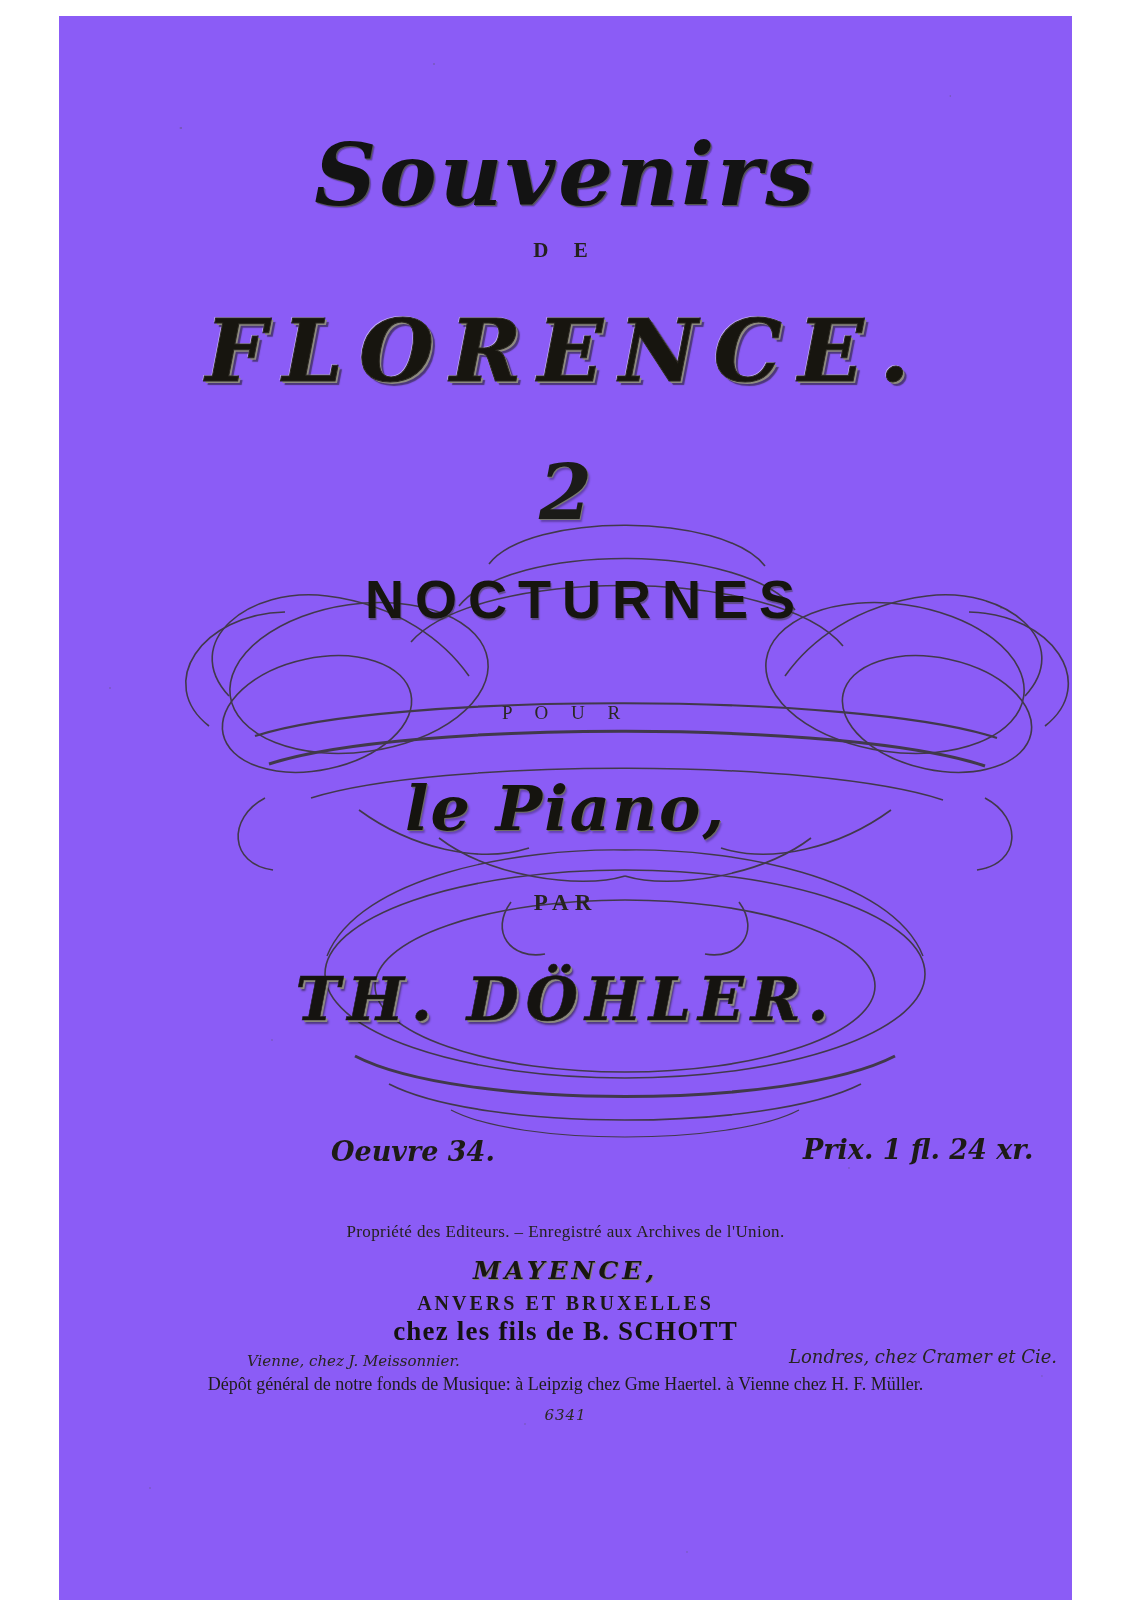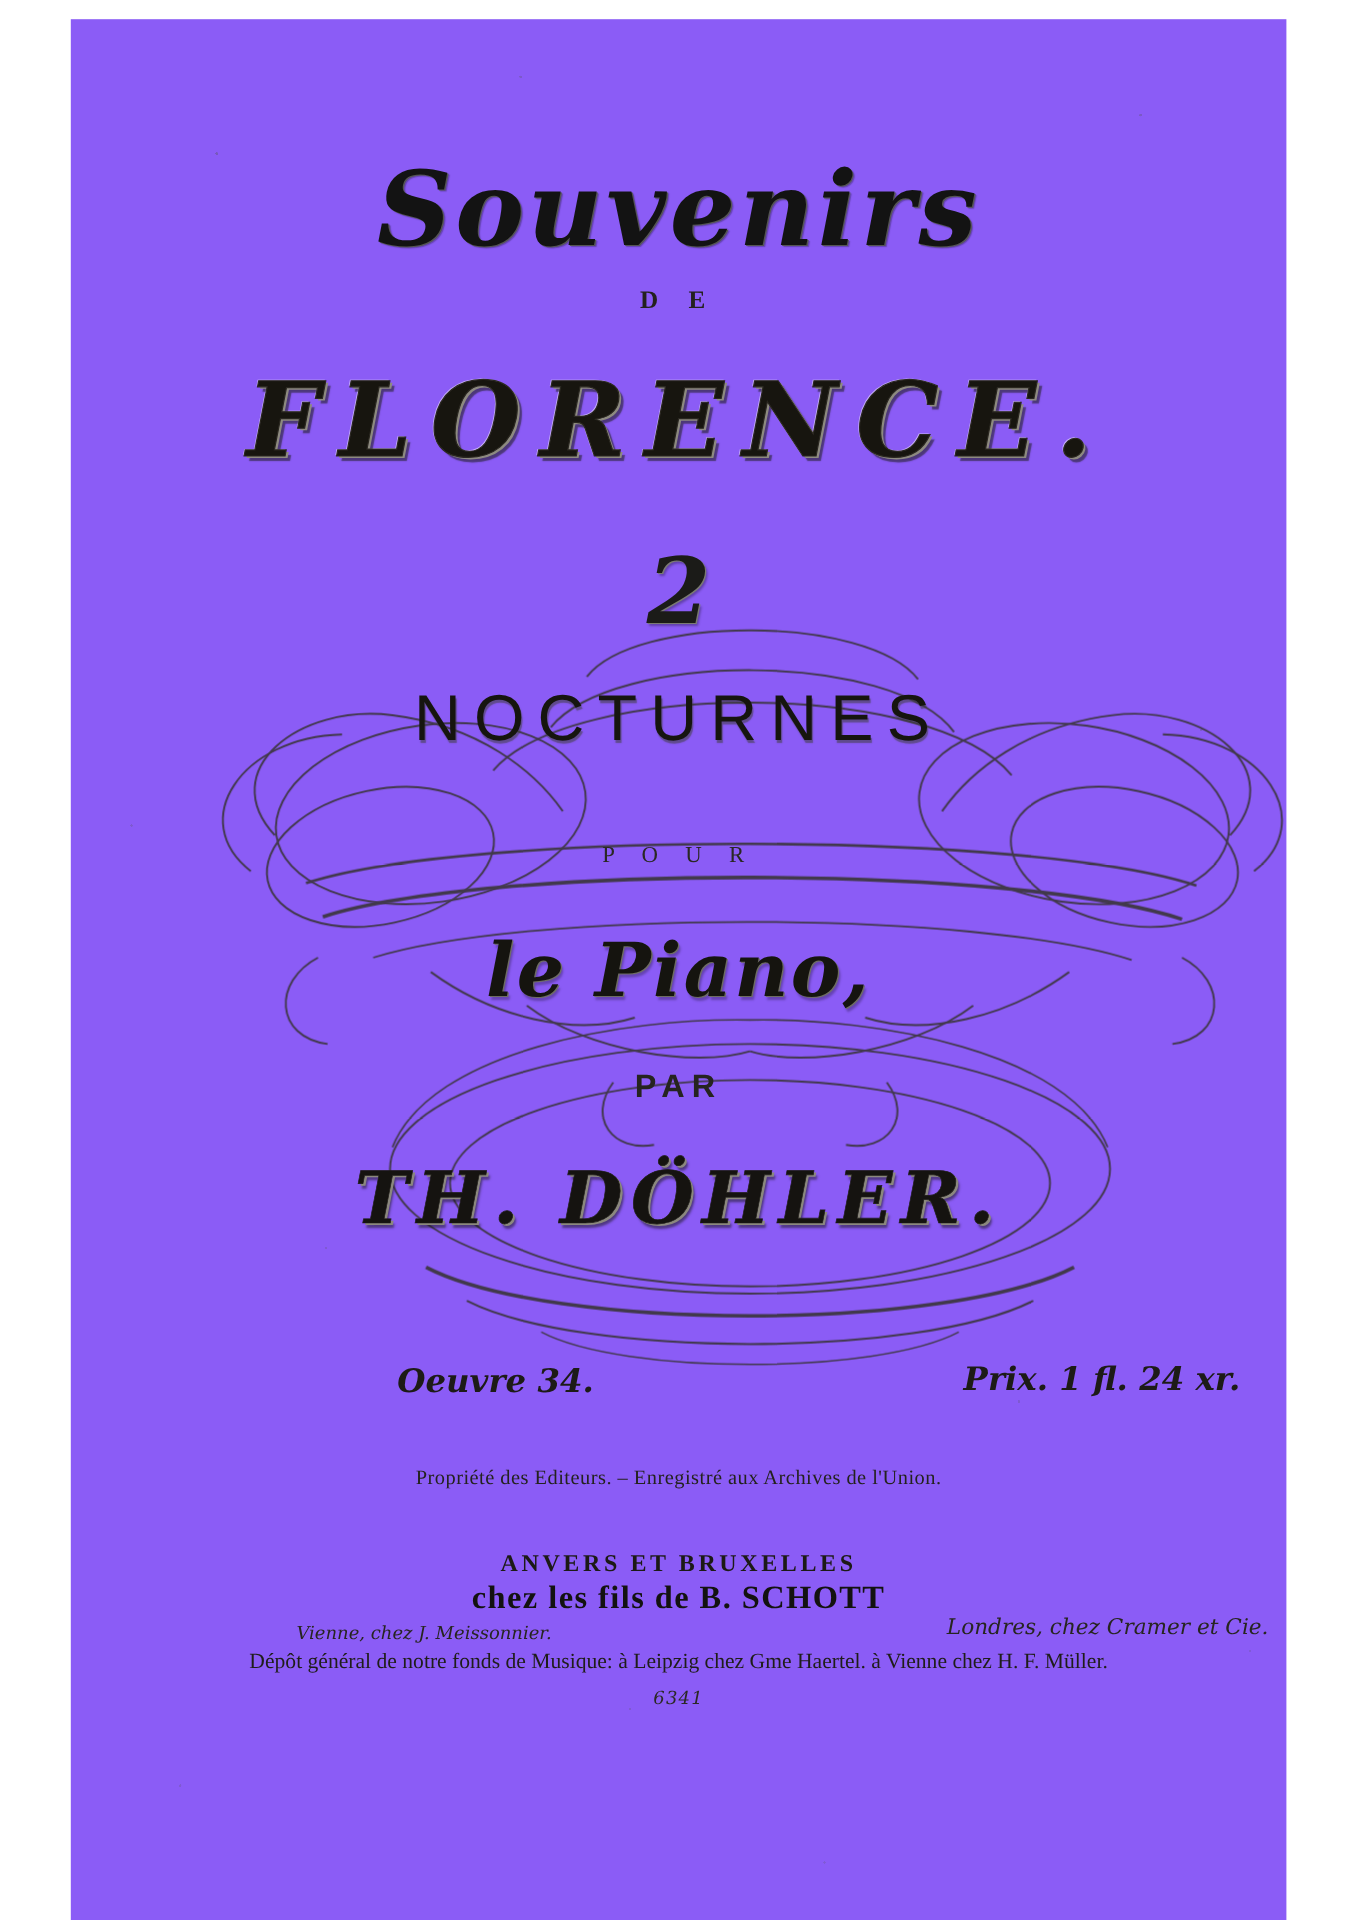"NOCTURNES" #nocturnes { font-weight: normal -> bold; padding-left: none -> 20px }
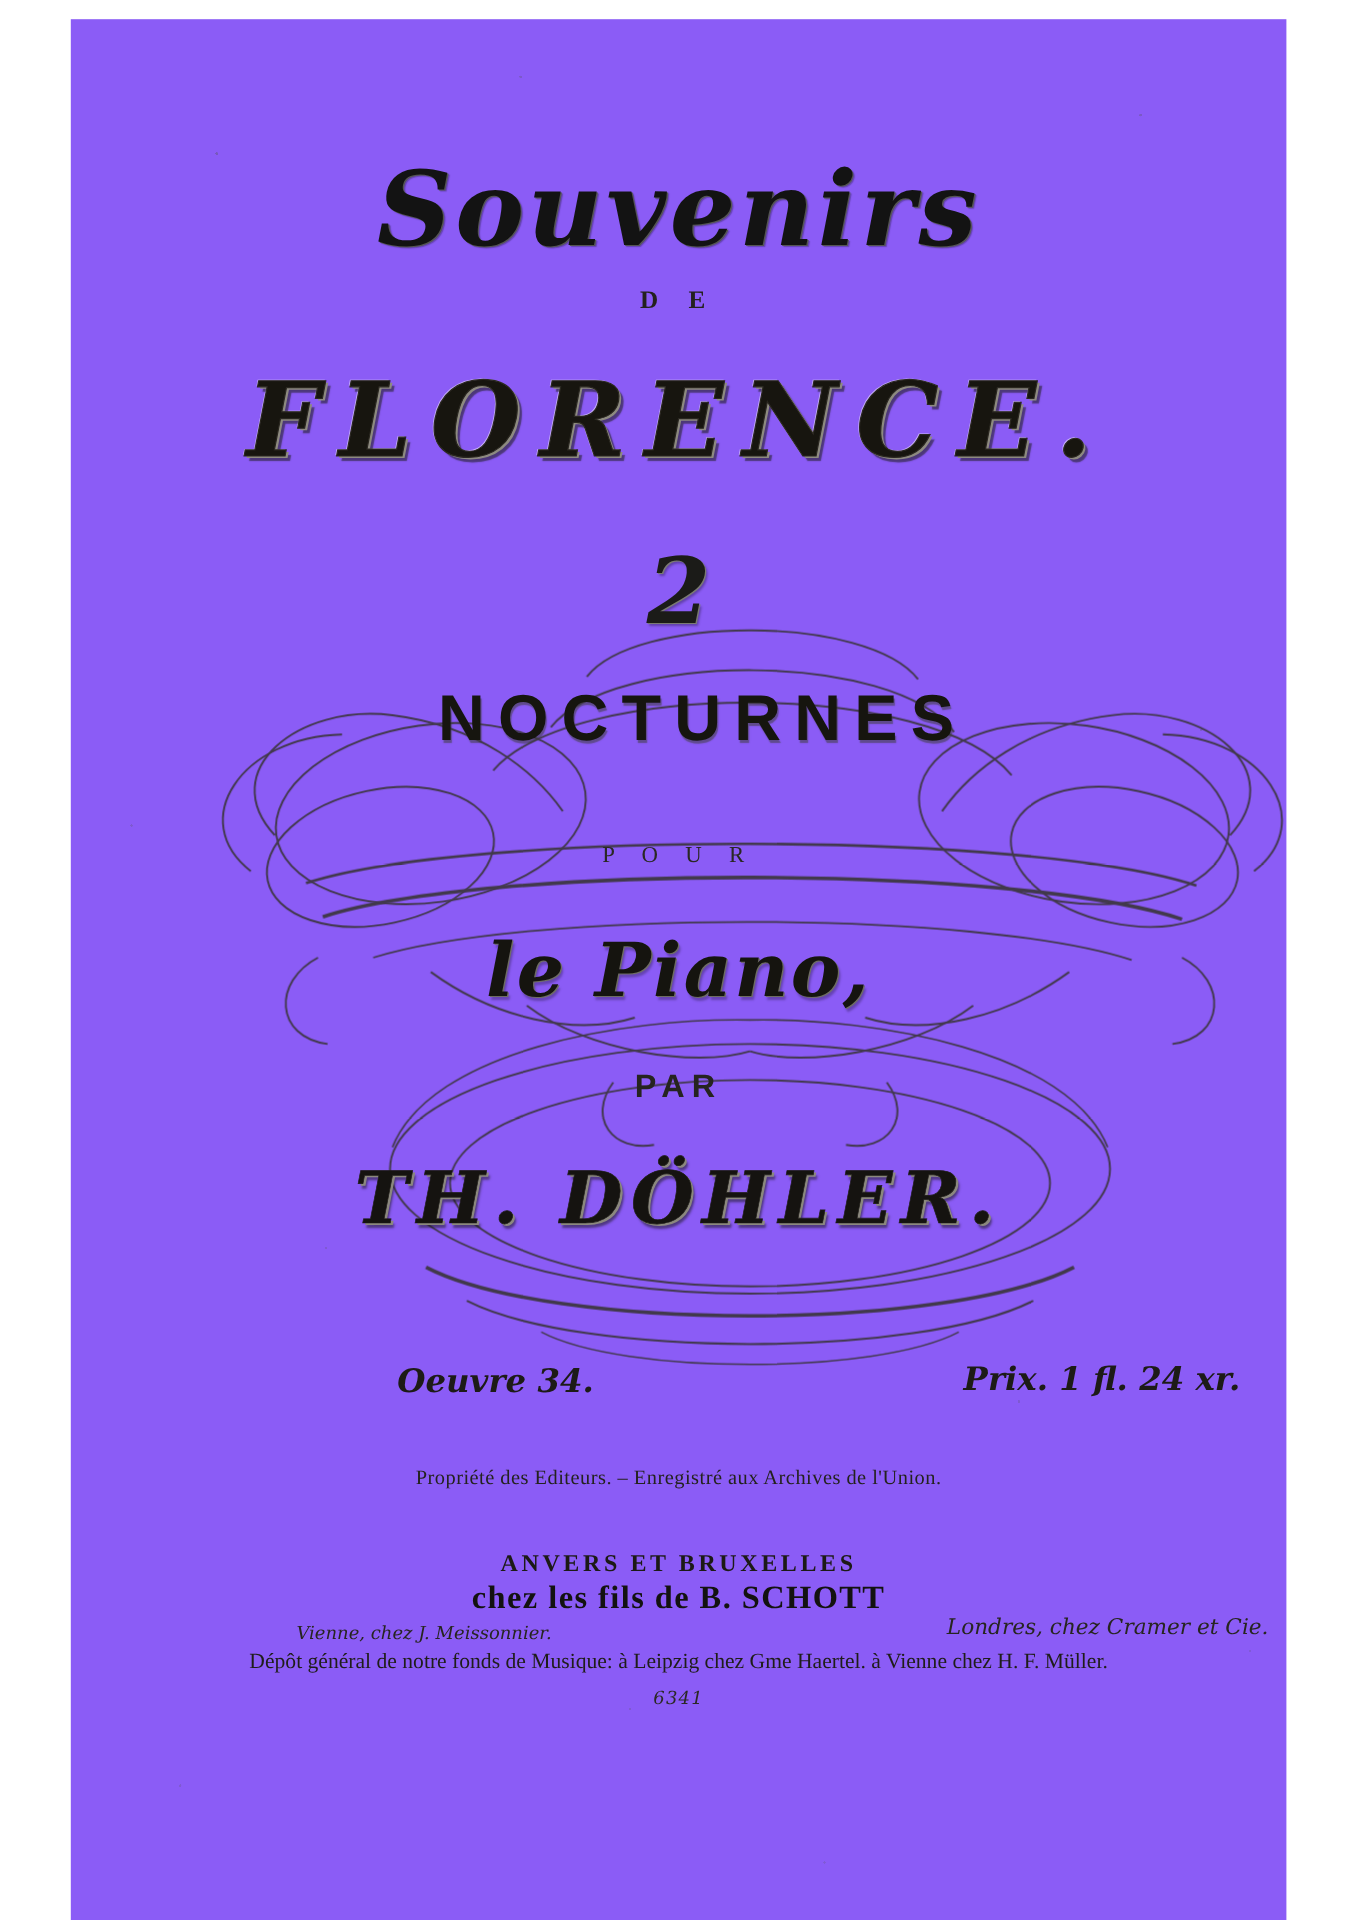"PAR" #par { font-family: Liberation Sans, sans-serif -> Liberation Serif, serif; font-size: 27px -> 23px }
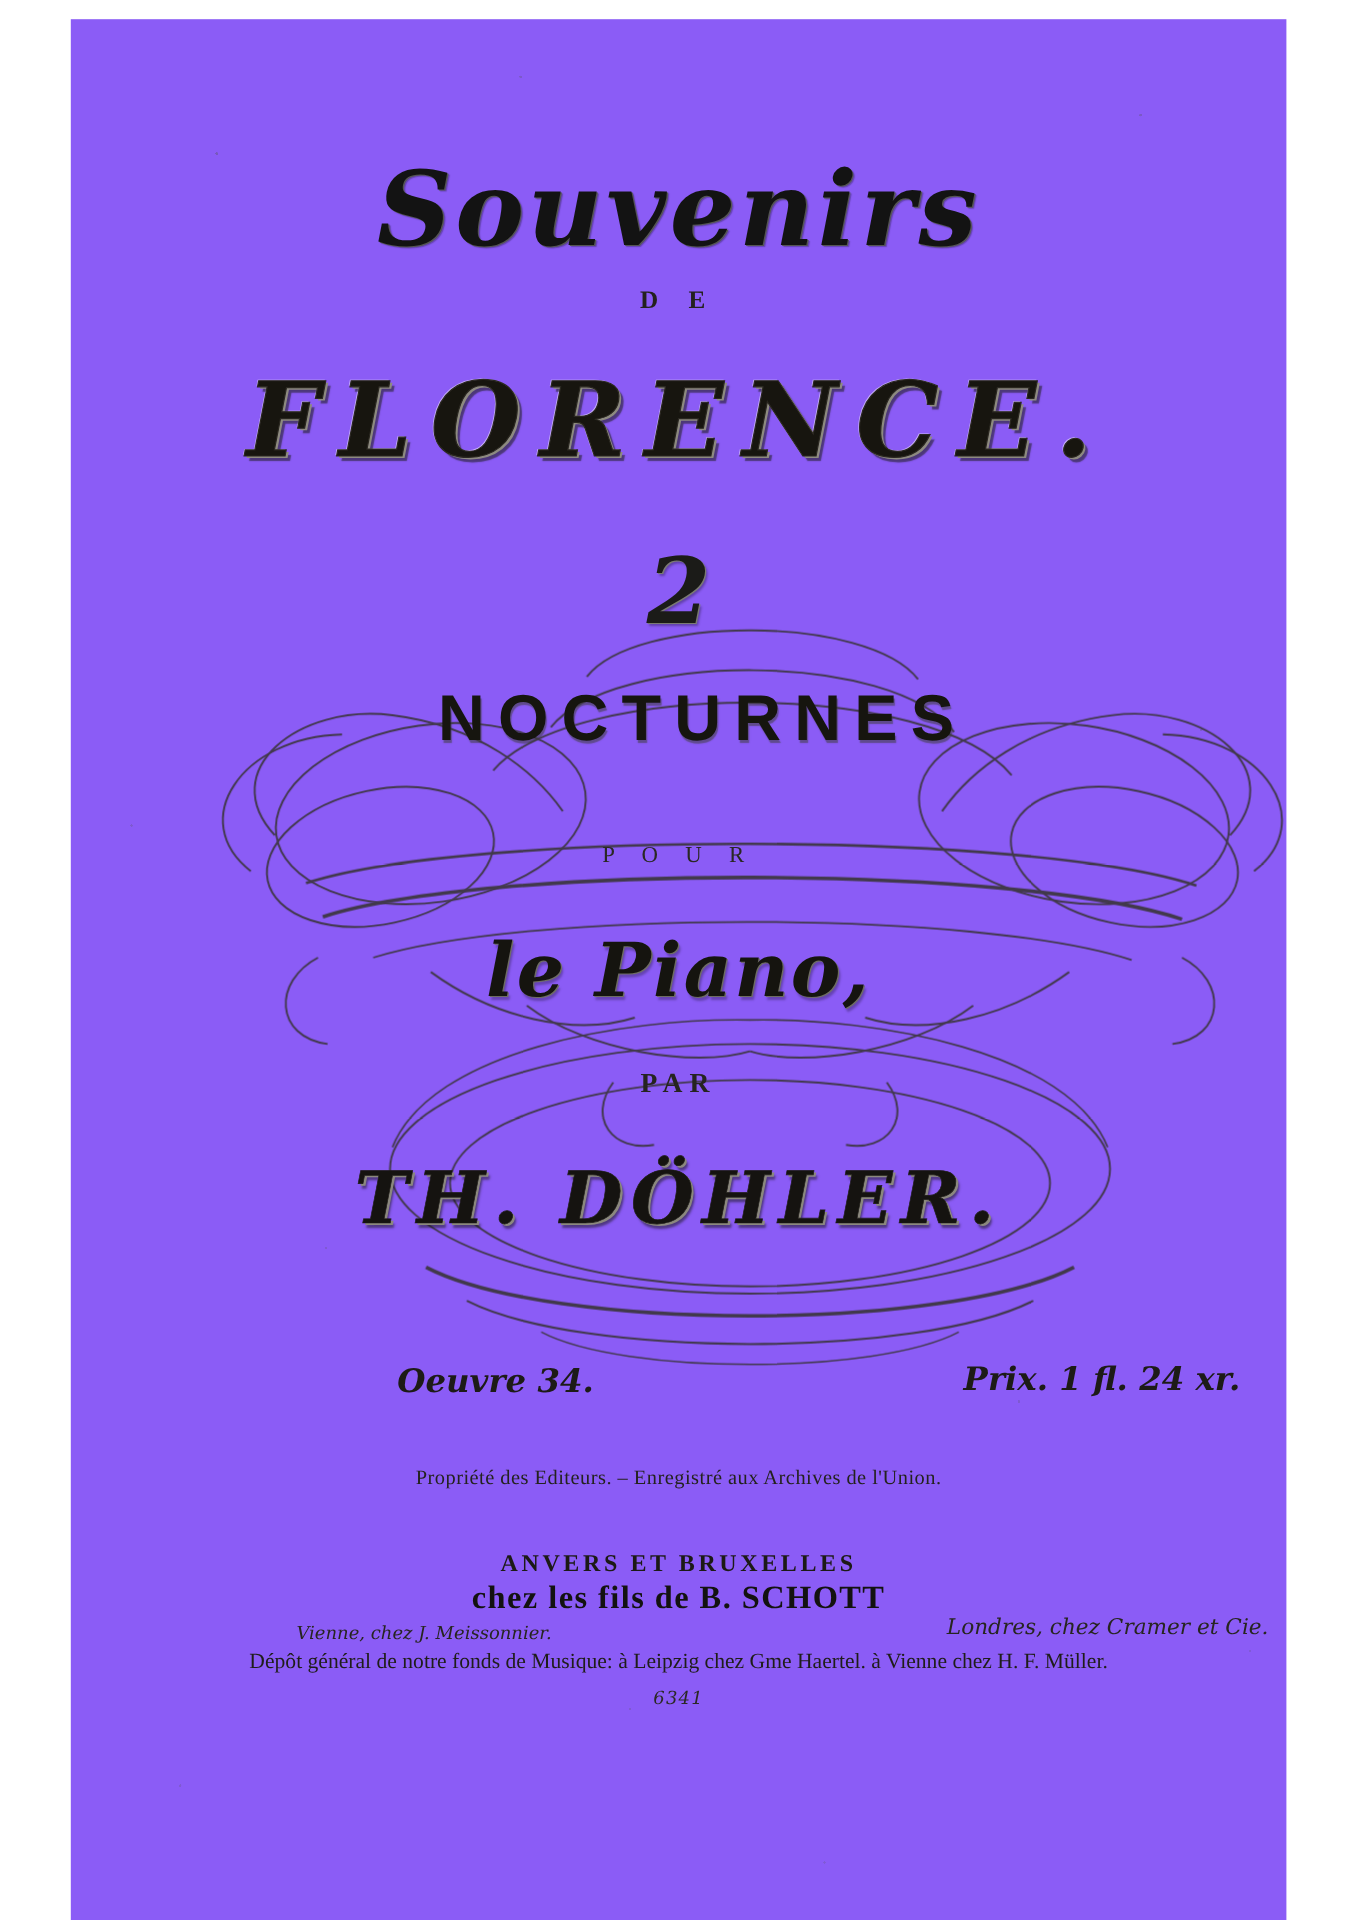"MAYENCE," div.txt { html: none -> <div>MAYENCE,</div> }
